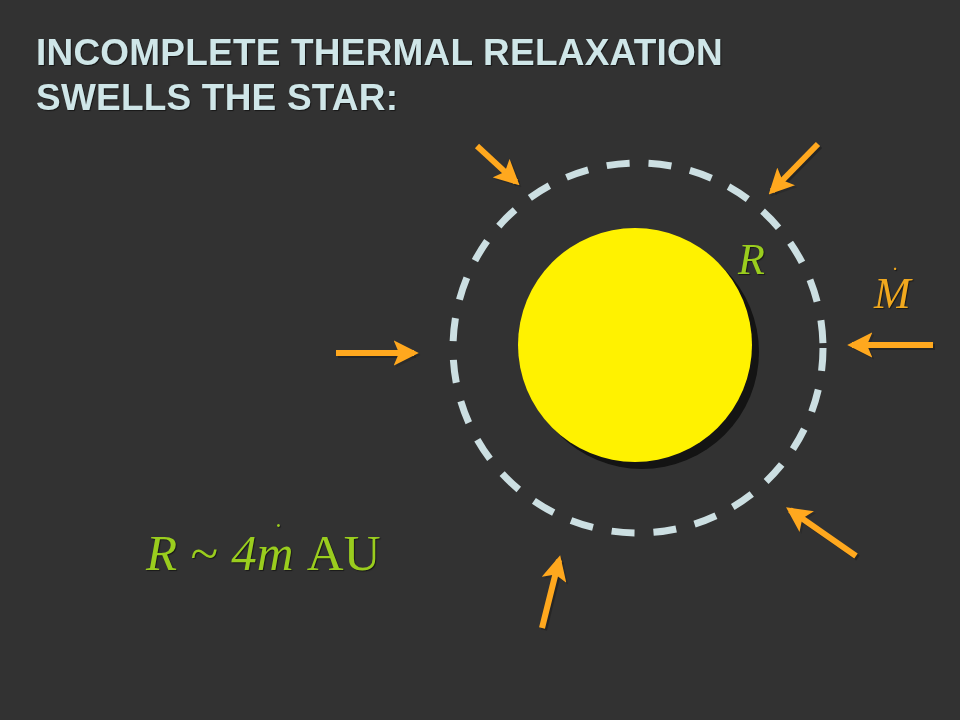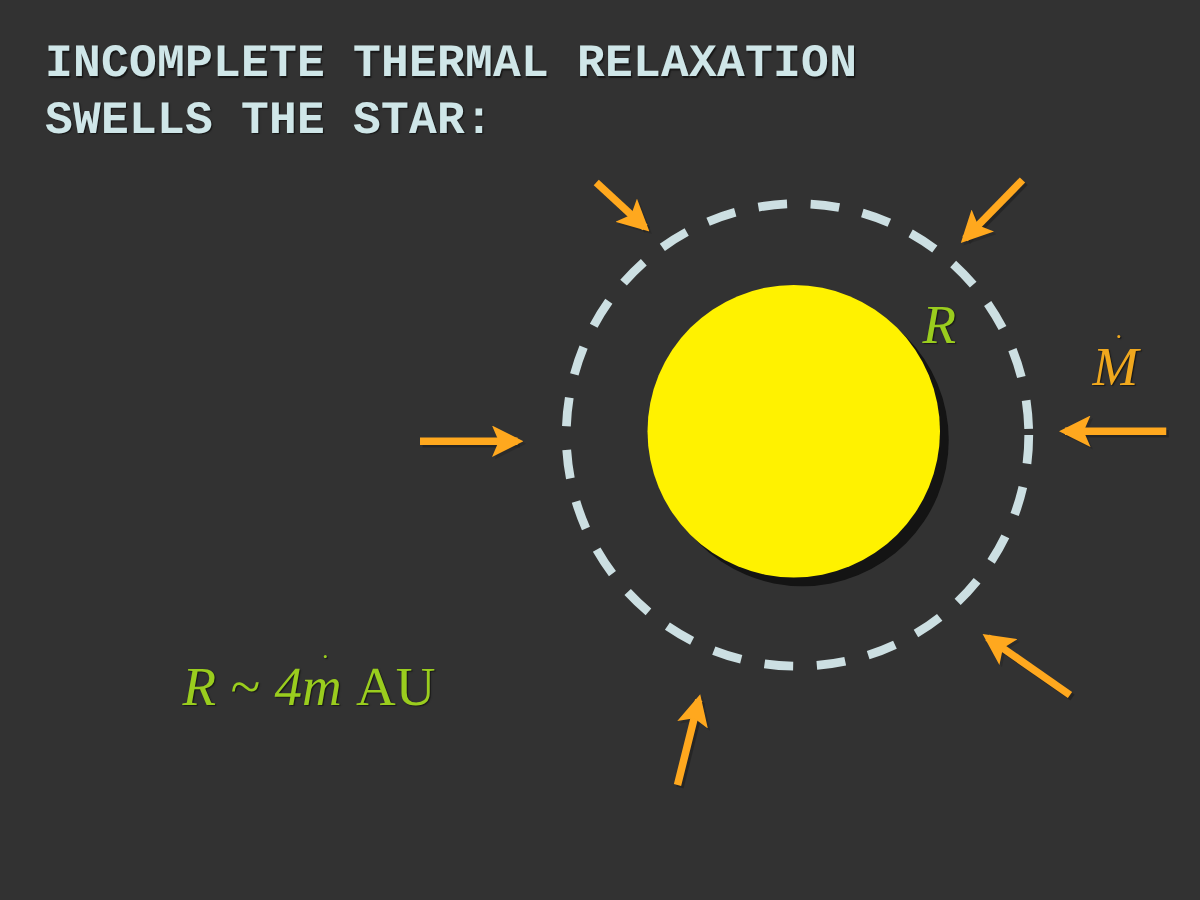"INCOMPLETE THERMAL RELAXATION" #title { font-family: Liberation Mono, monospace -> Liberation Sans, sans-serif }
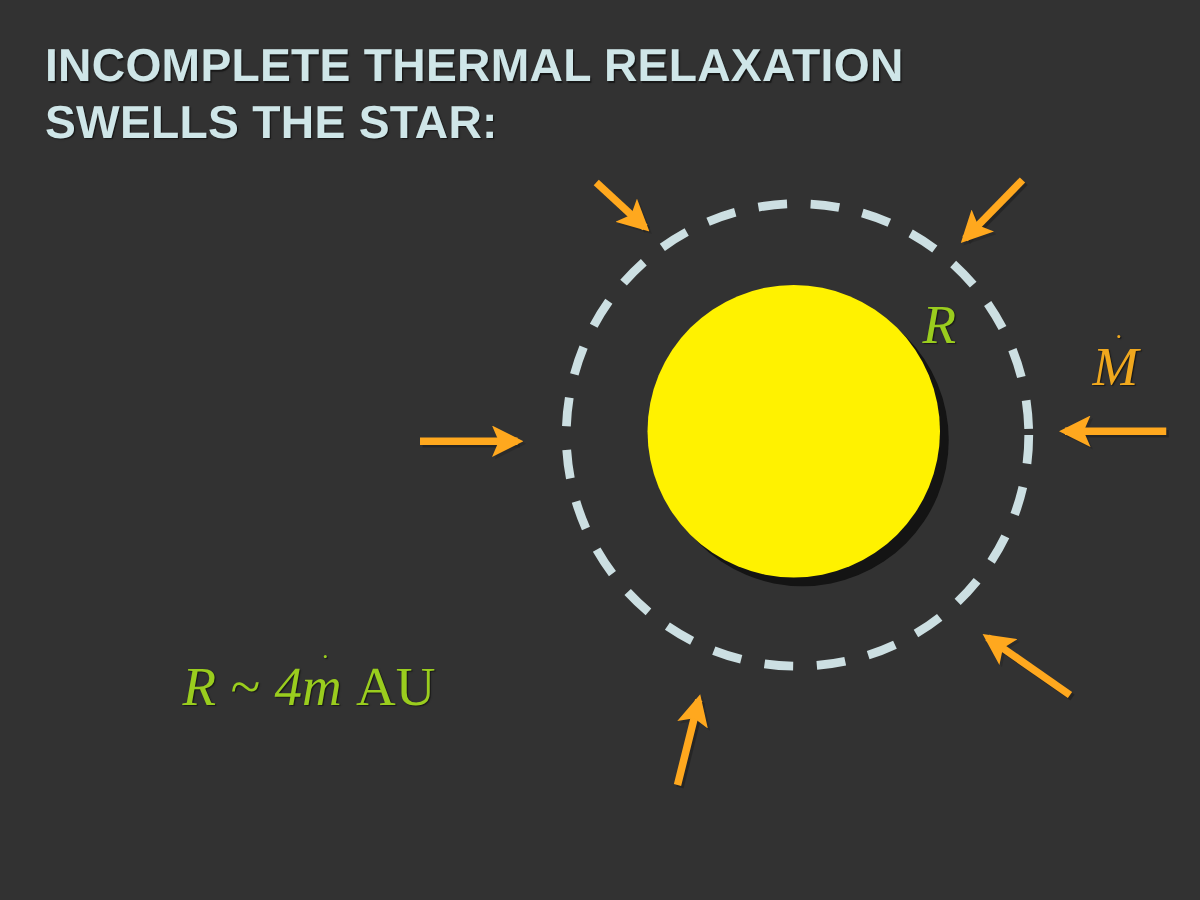"R ~ 4" #formula { font-size: 44px -> 51px }
